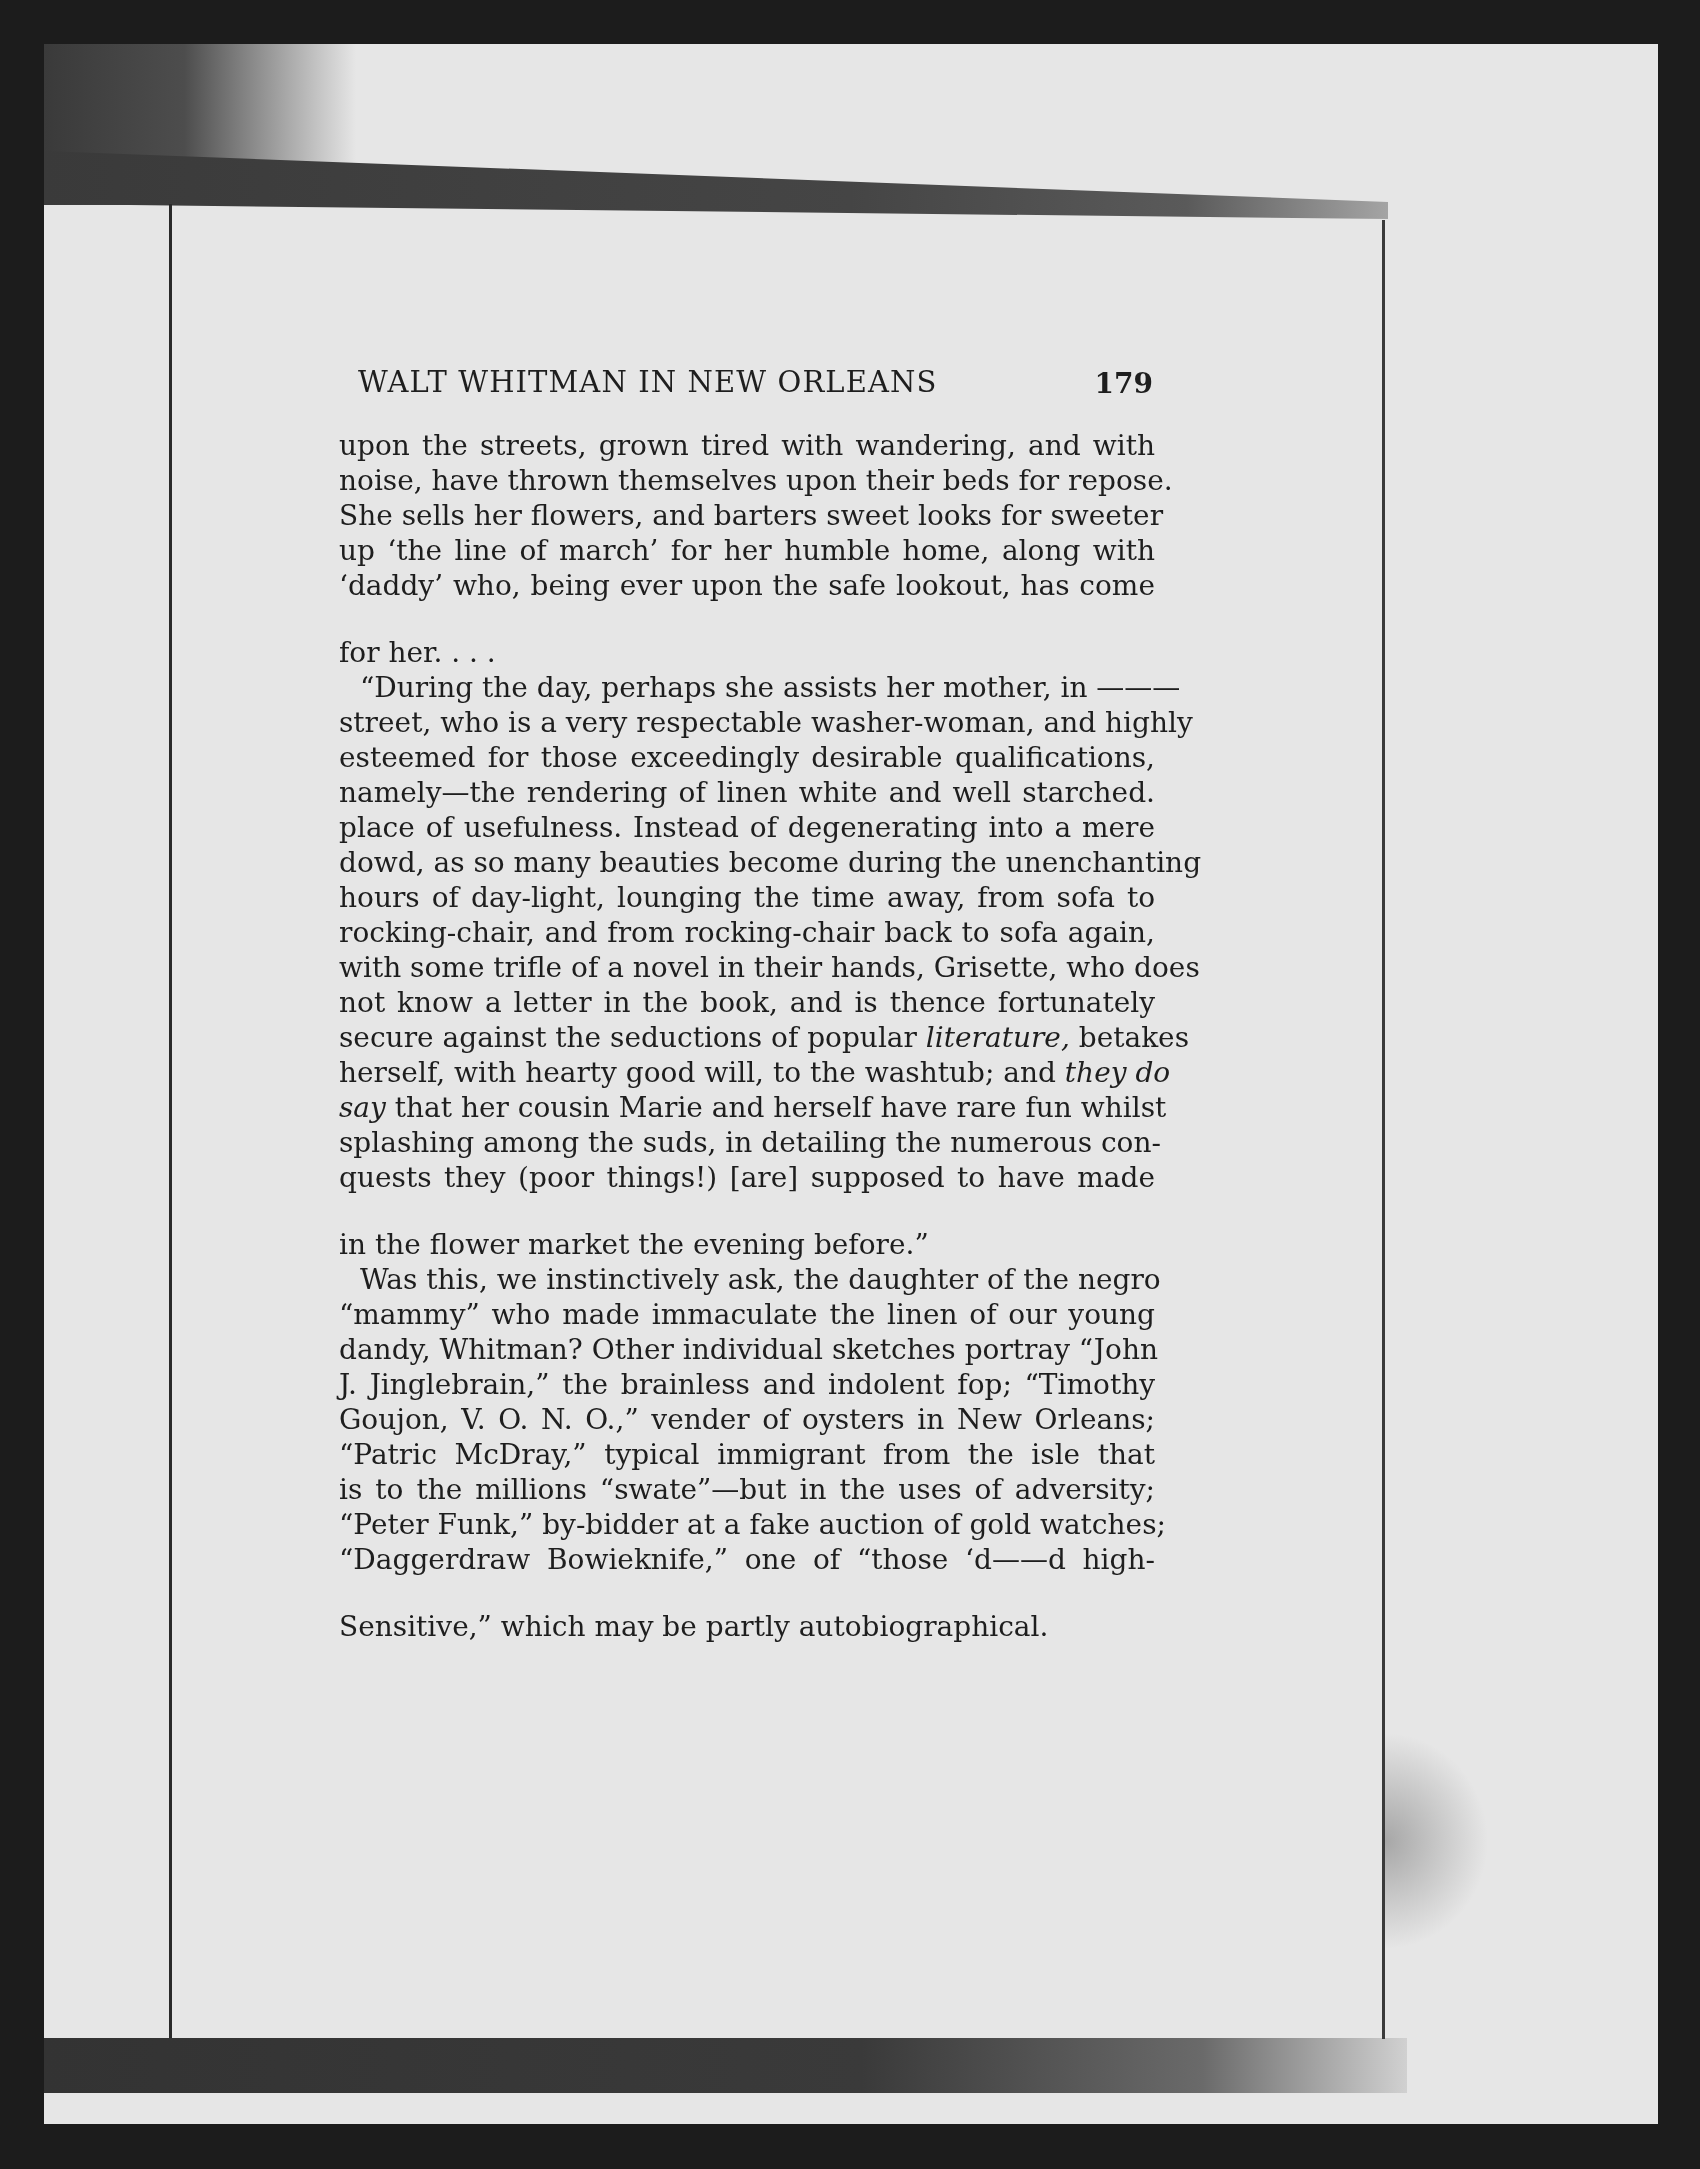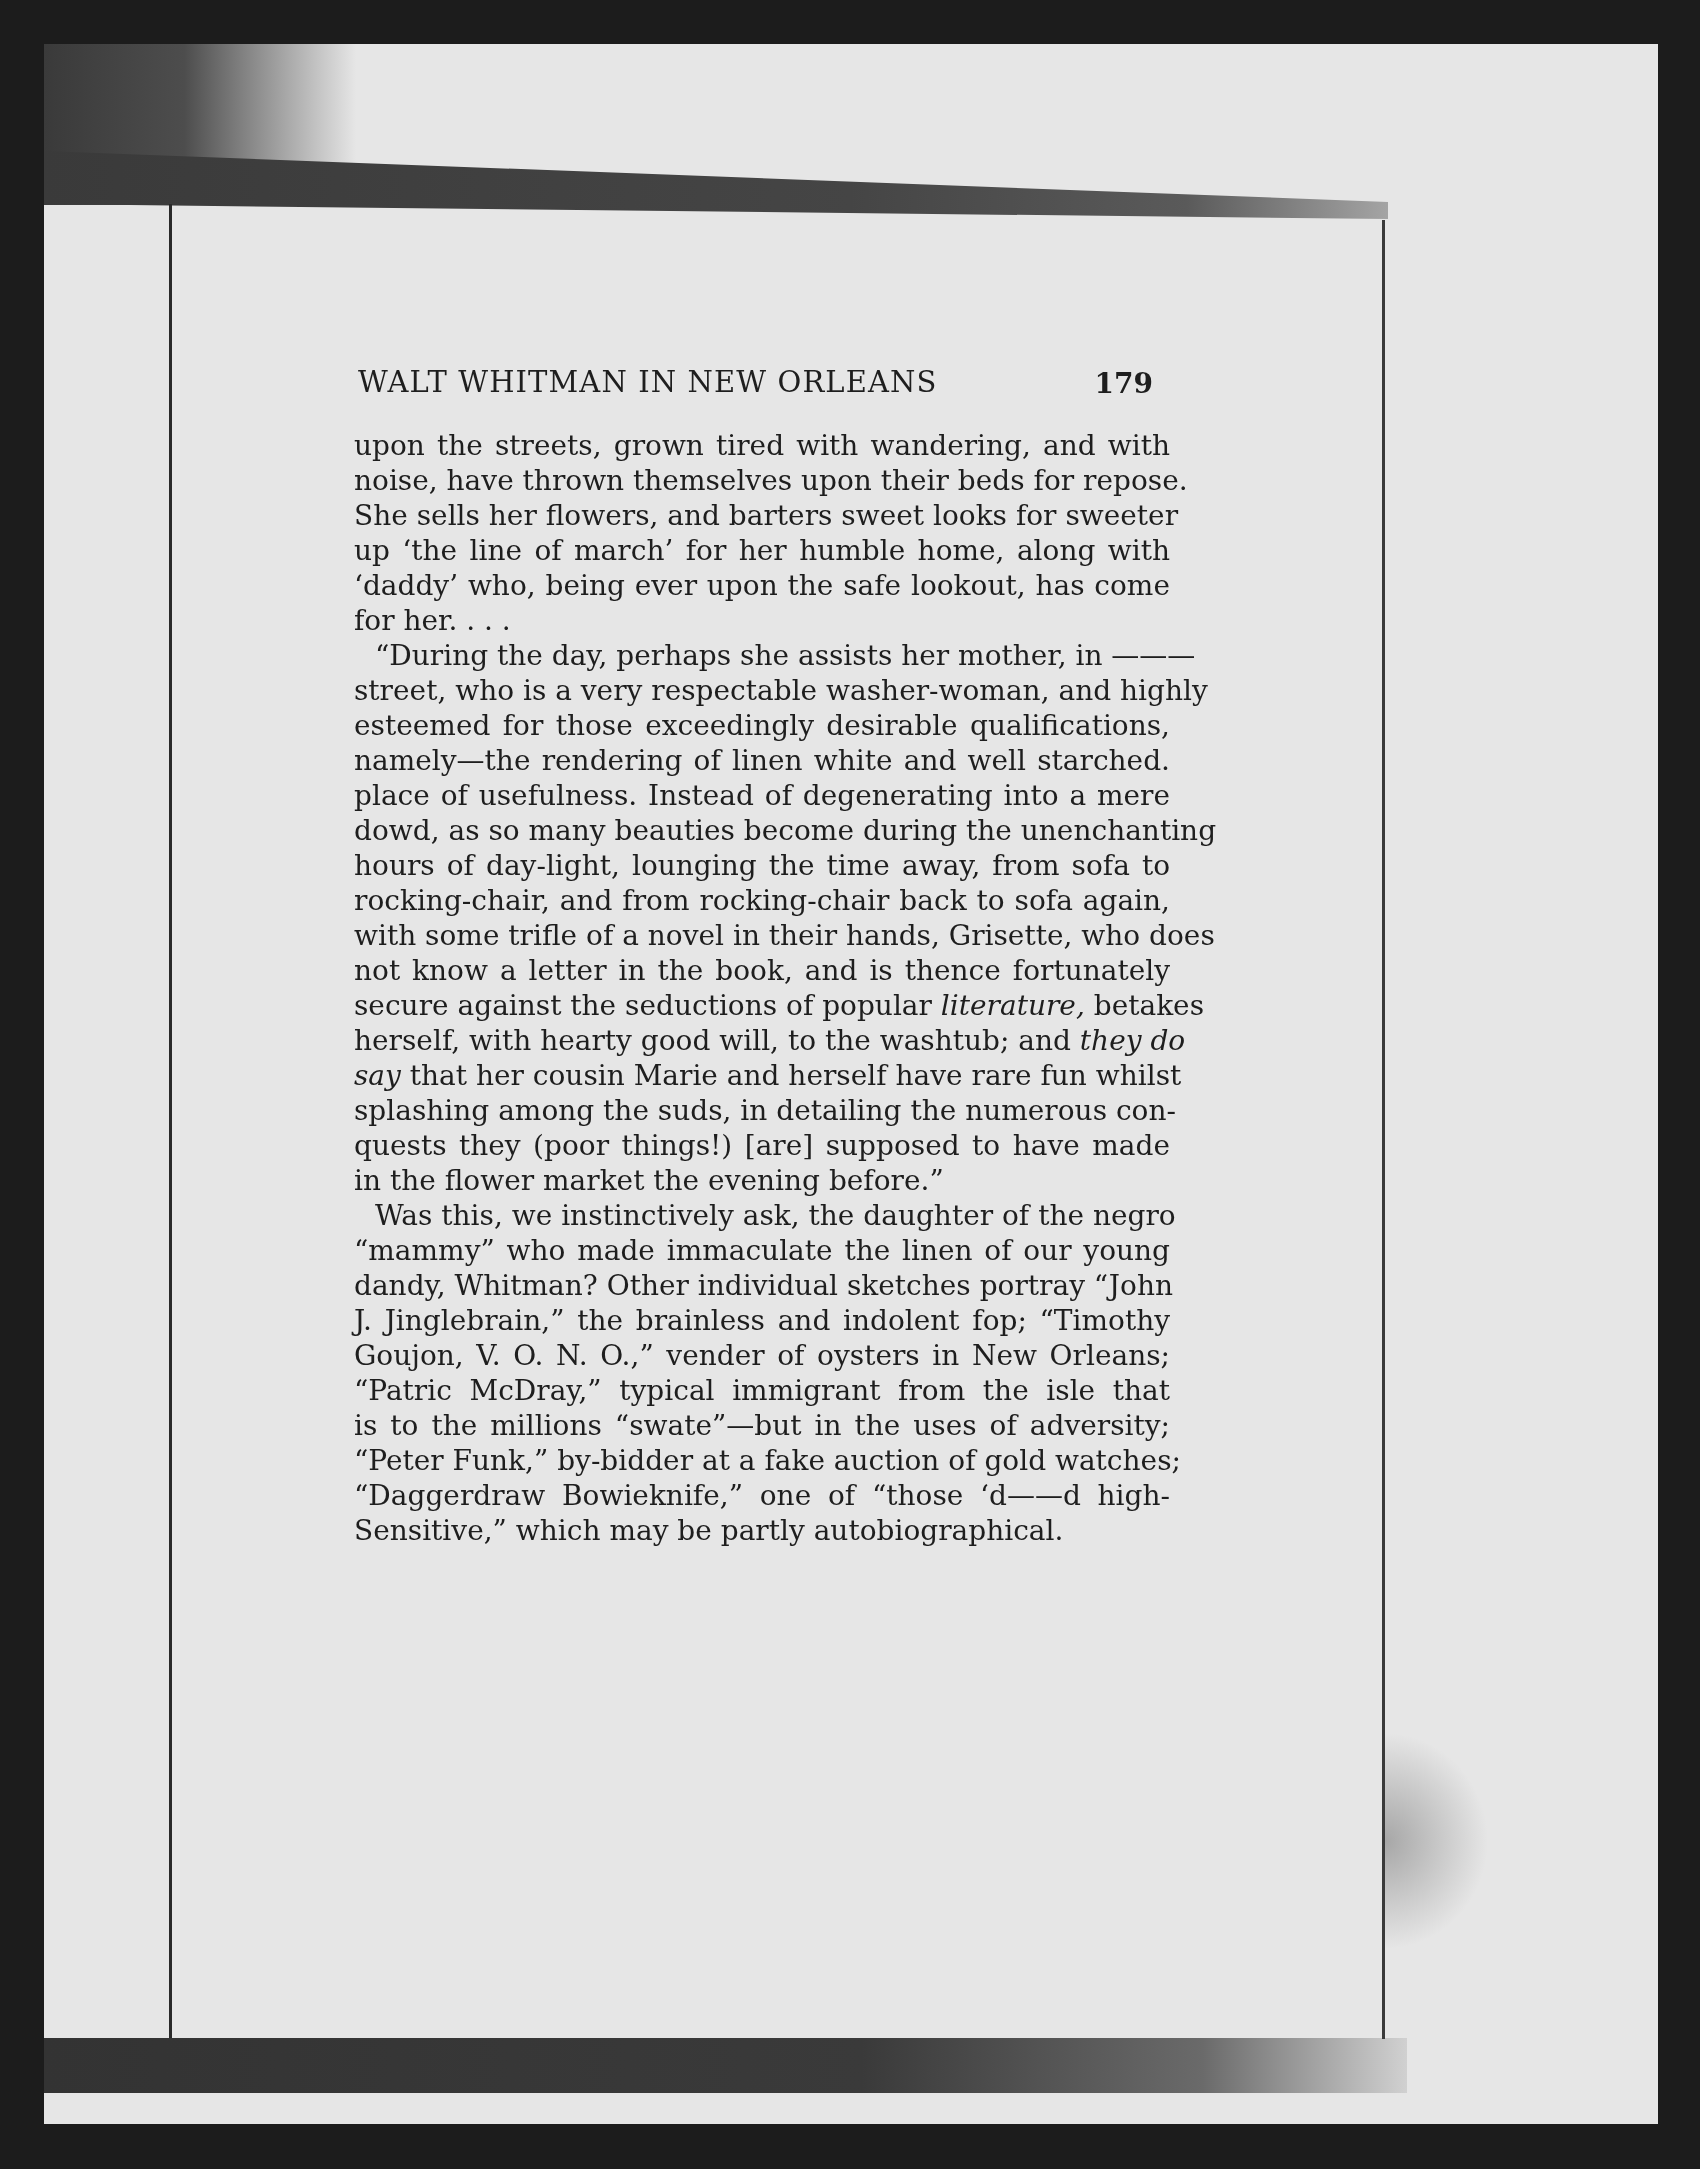"upon the streets, grown tired" .body-text { left: 354px -> 339px }
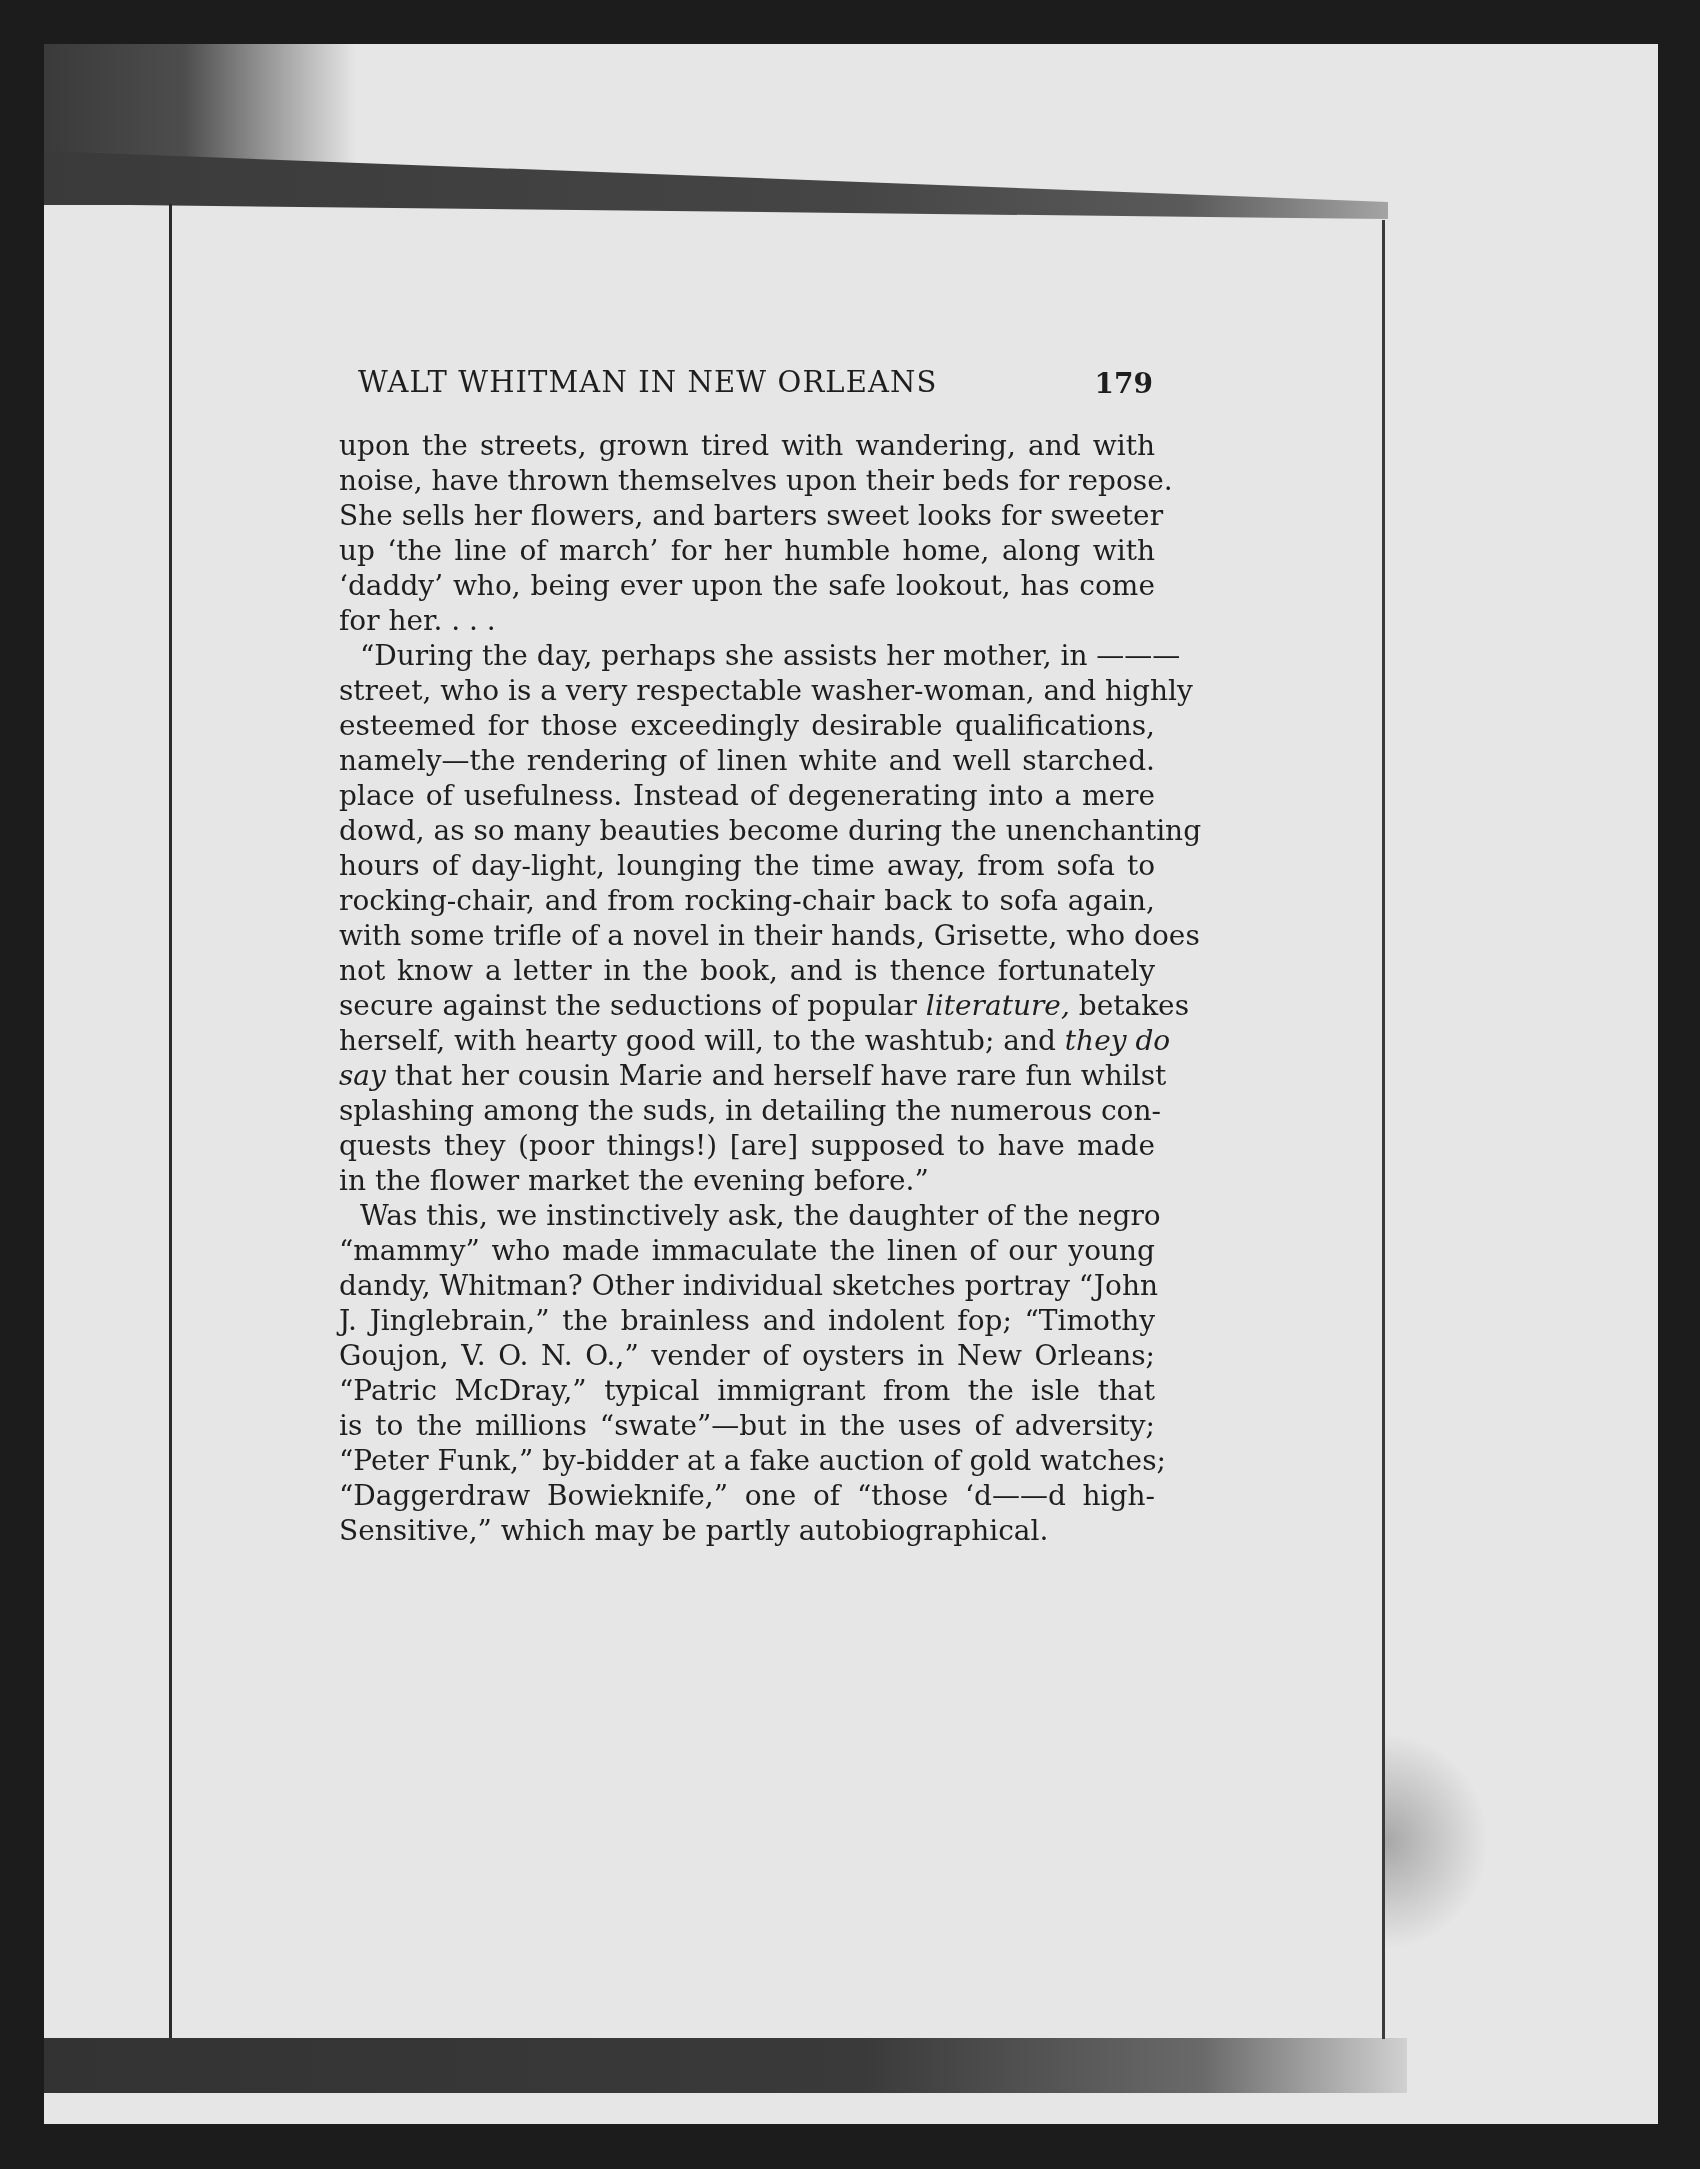"for her. . . ." .line.last { margin-top: none -> 32px }
